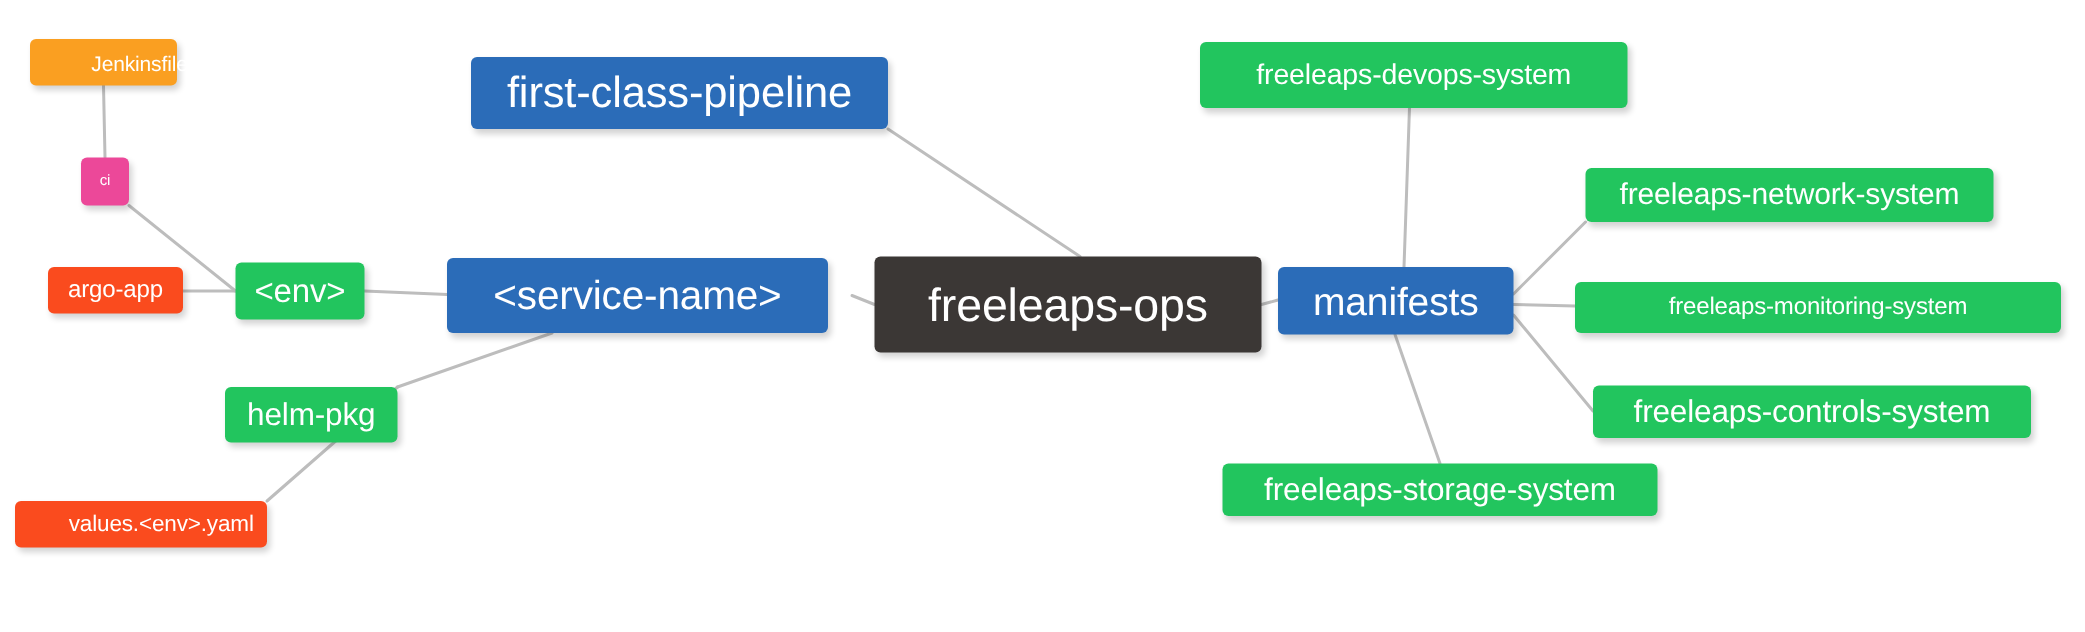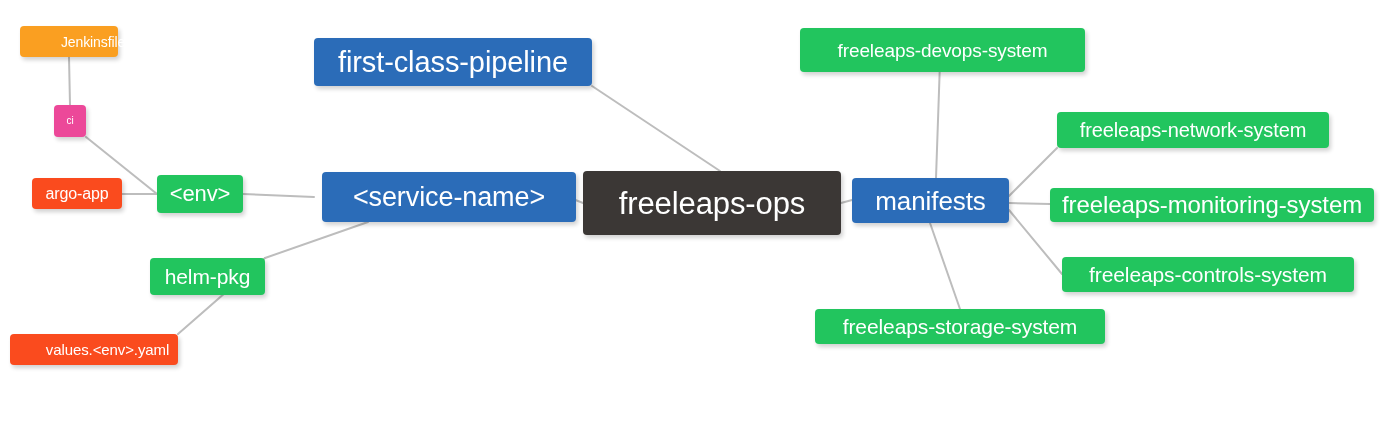"<service-name>" div.node { left: 322px -> 298px }
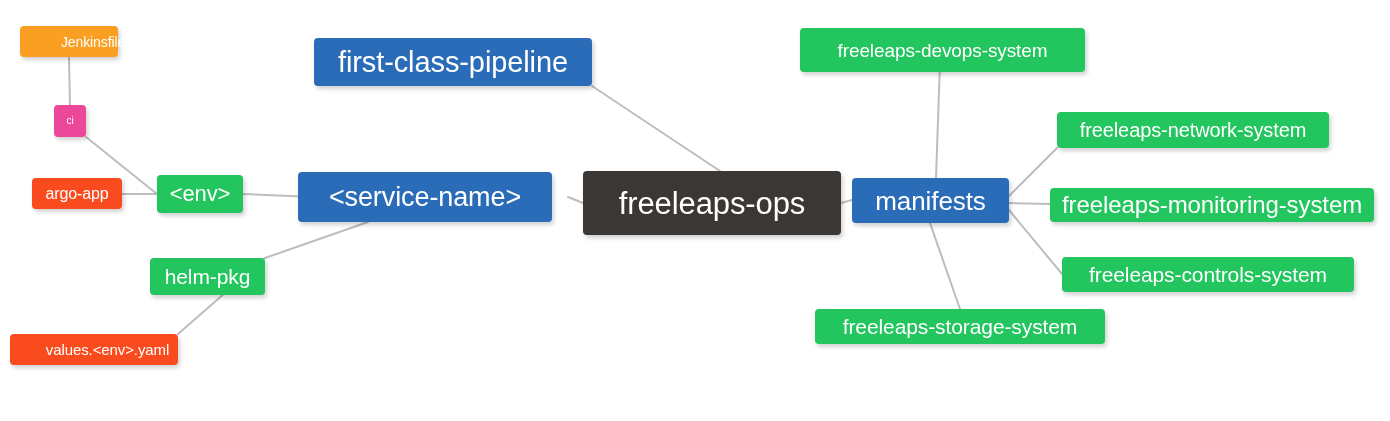"freeleaps-monitoring-system" div.node { font-size: 24px -> 16px }
